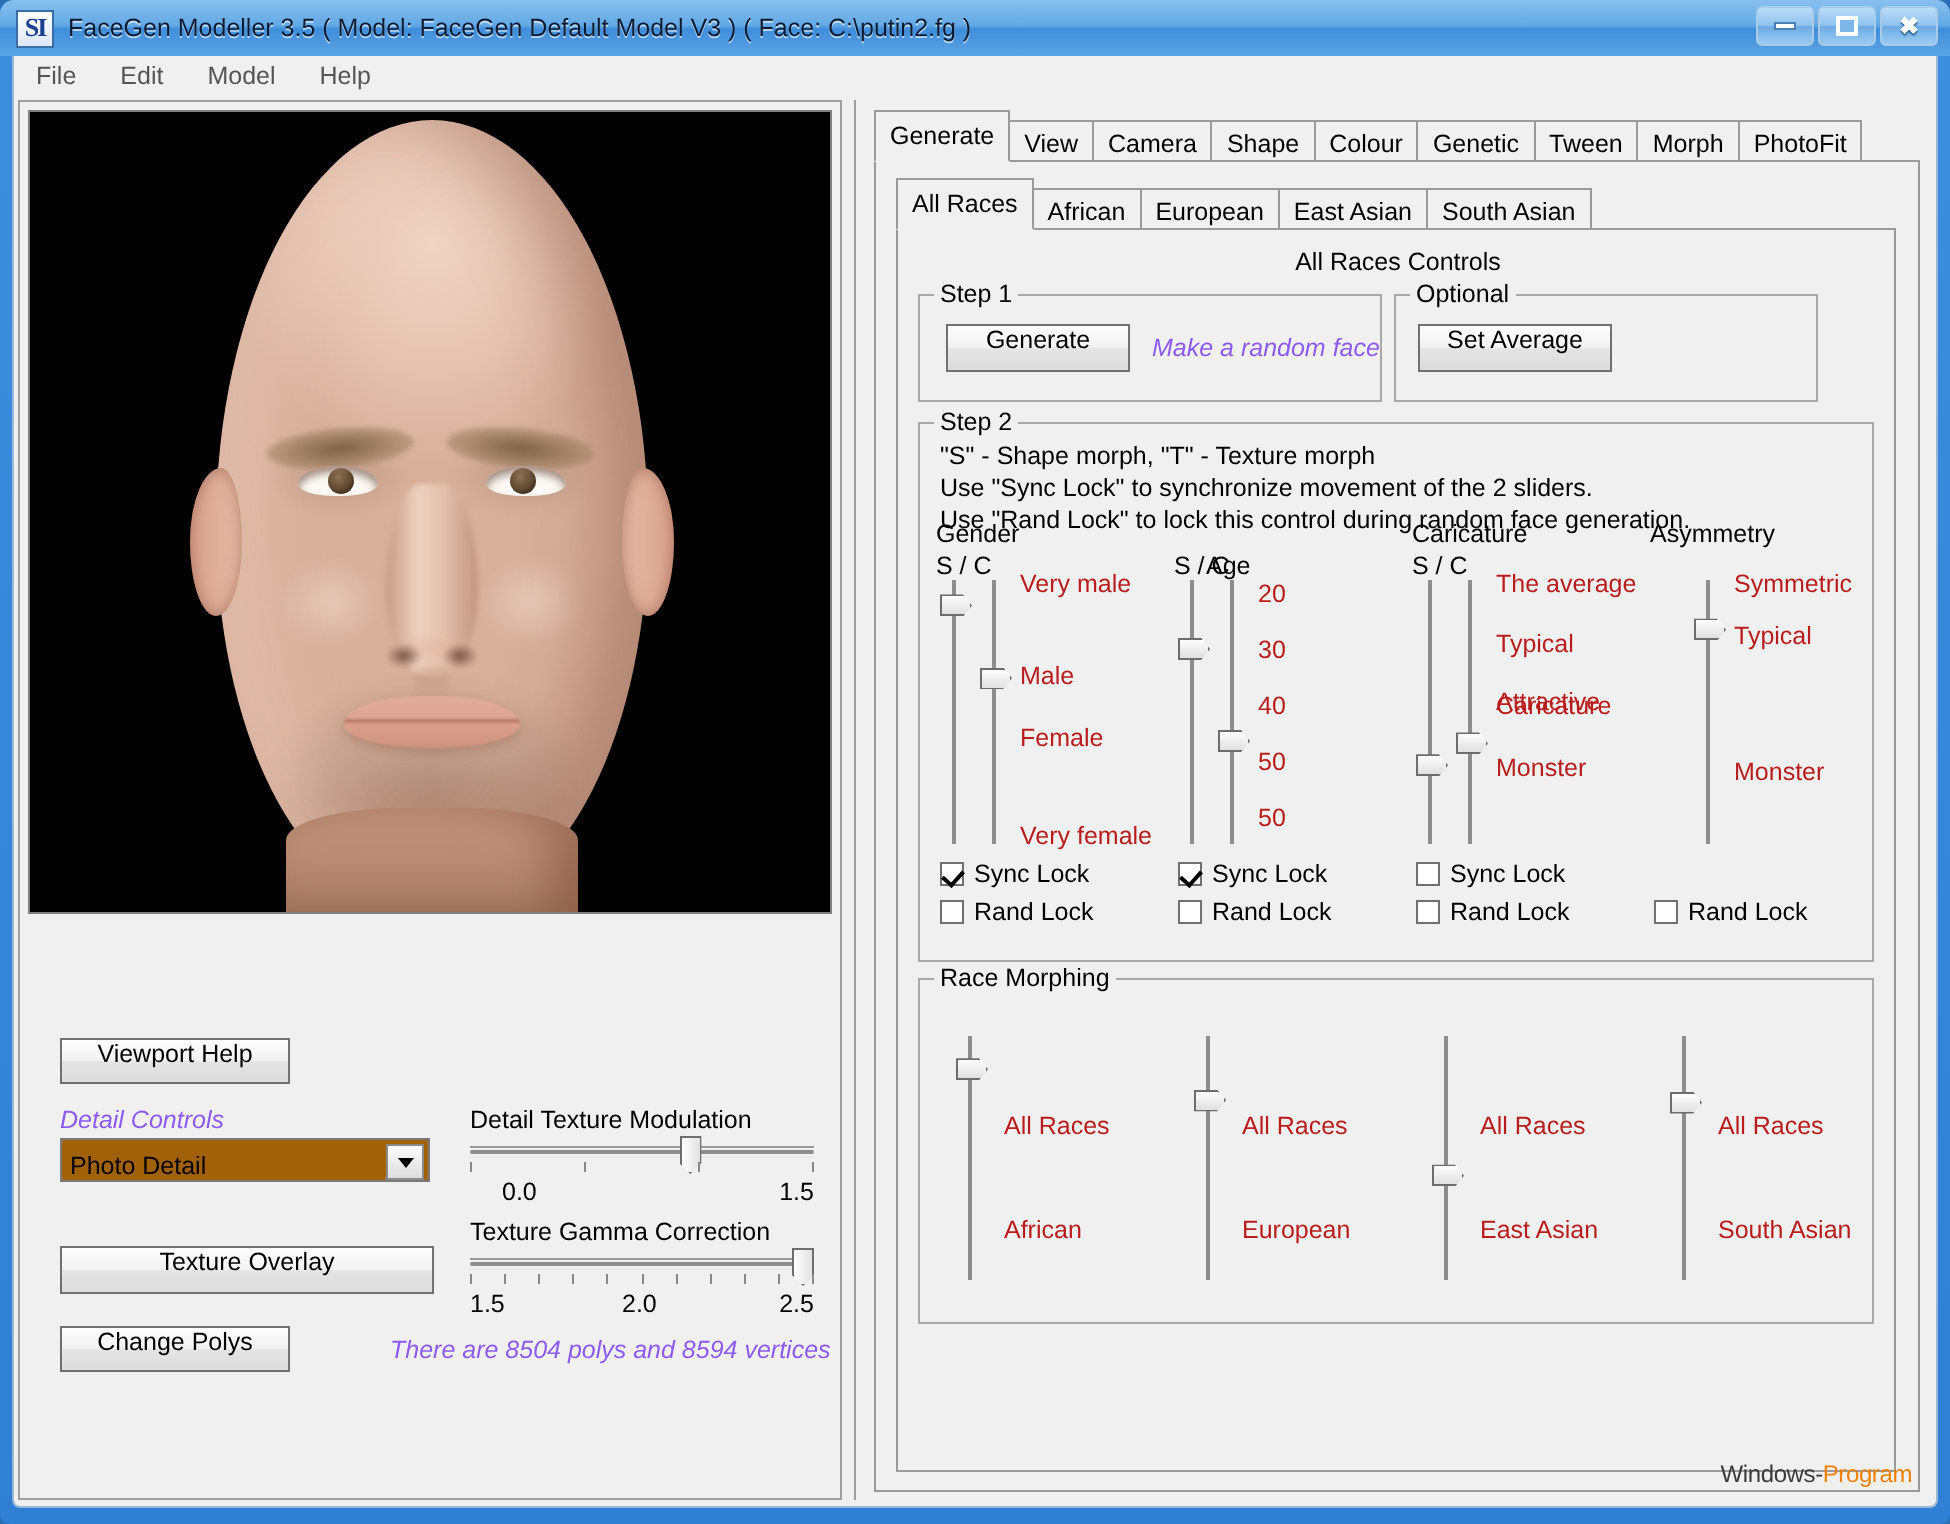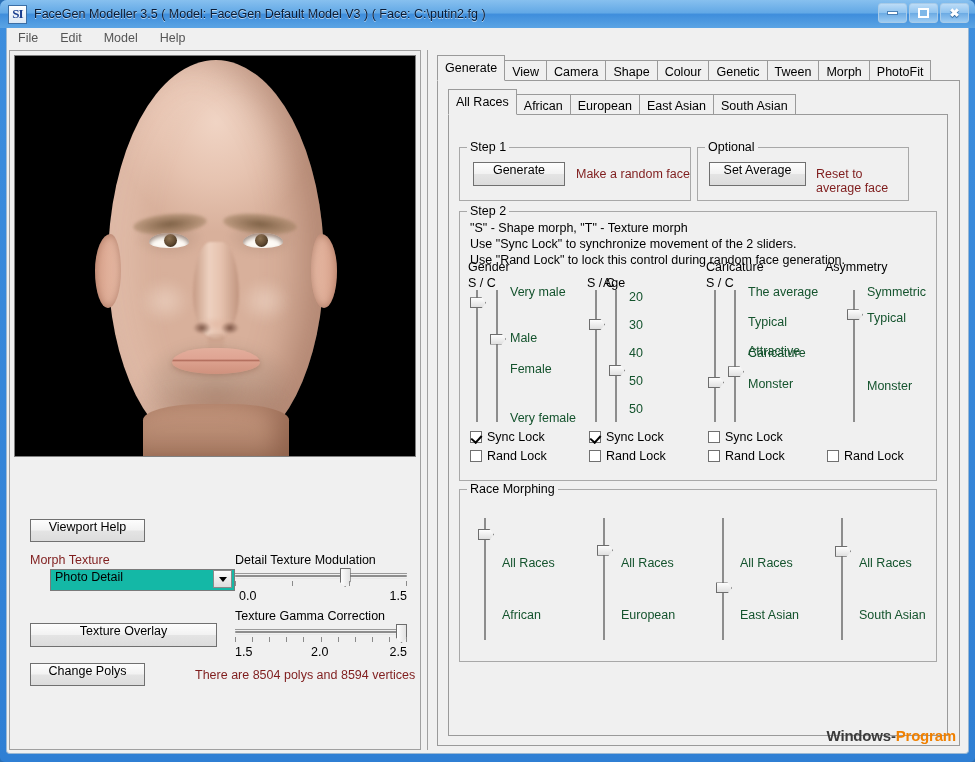"All Races Controls" div { html: none -> <div>All Races Controls</div> }
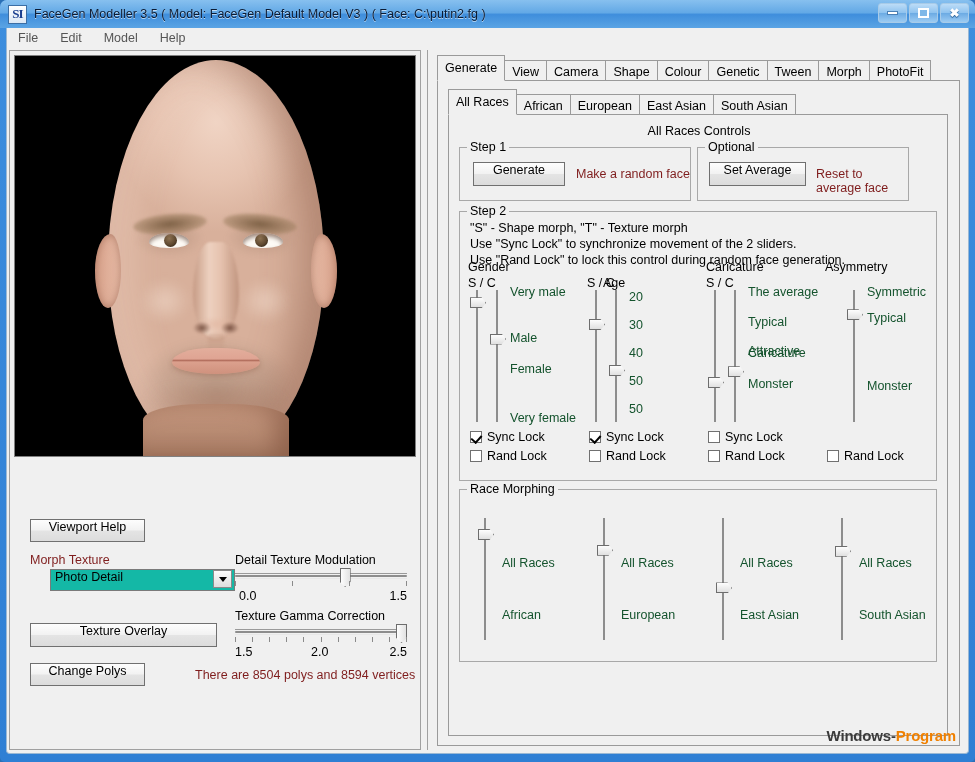"Make a random face" .plain-label { color: #7f1d1d -> #8b5cf6; font-style: none -> italic }
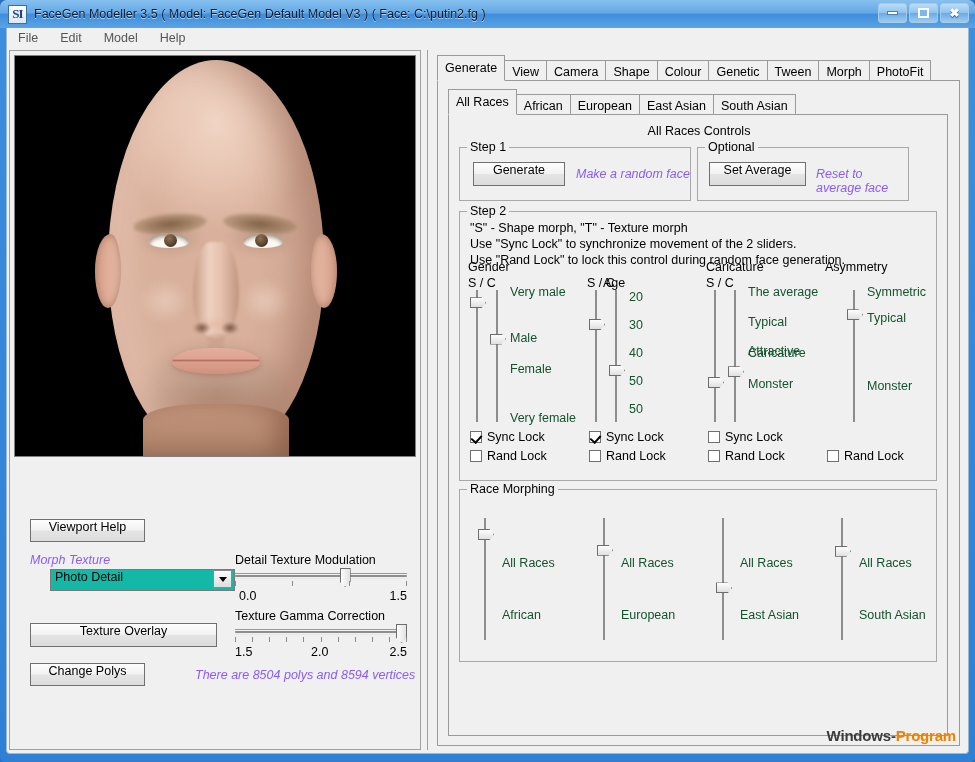"Reset to average face" div.plain-label { html: <div>Reset to average face</div> -> none }
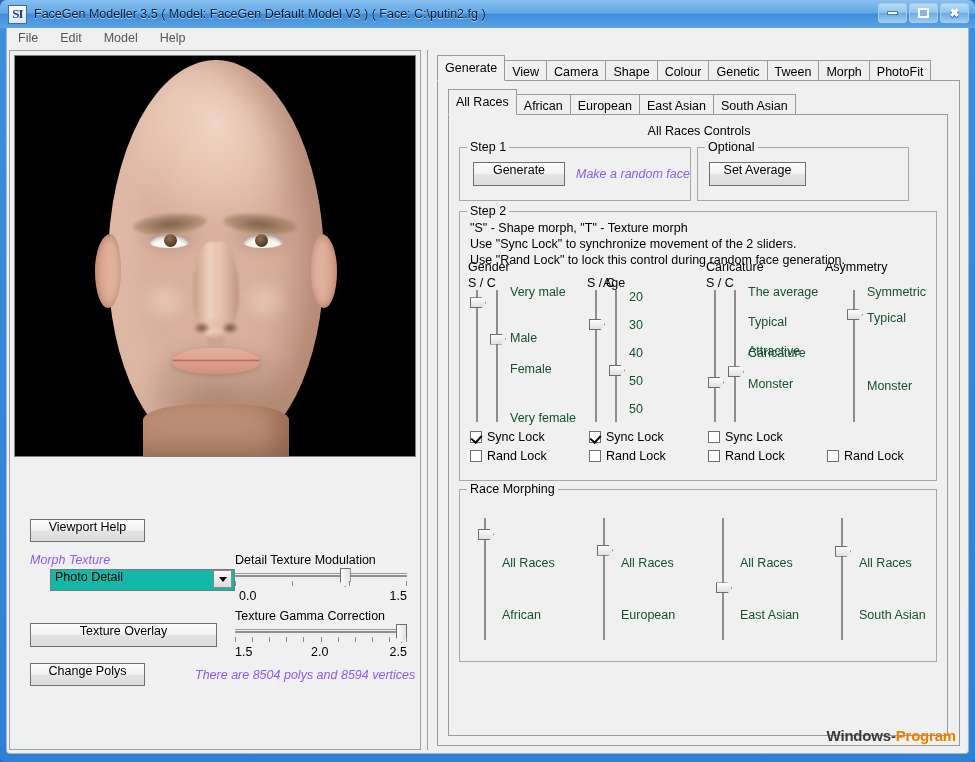"Very male" .vlabel { color: #14532d -> #b91c1c }
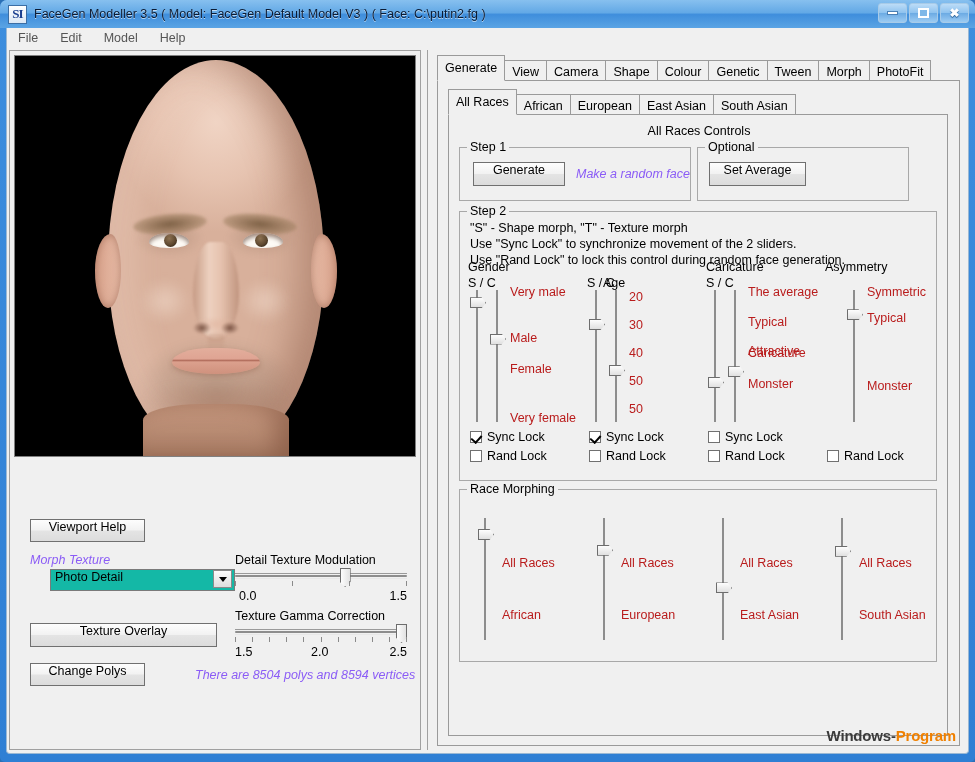"Morph Texture" div.plain-label { text: Morph Texture -> Detail Controls }
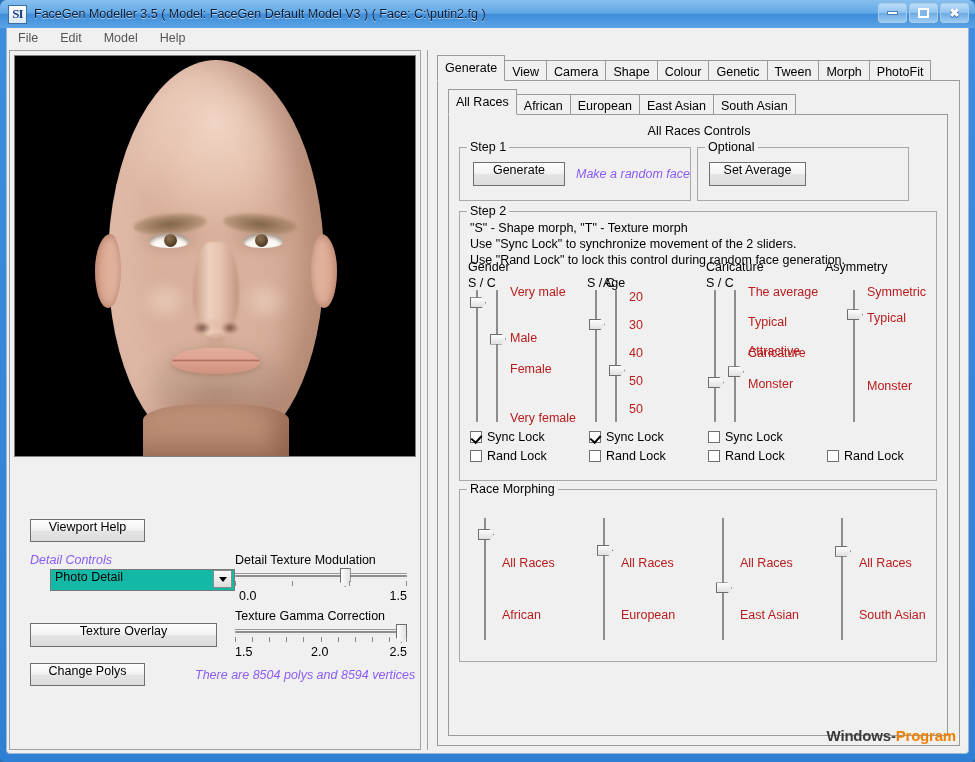"Photo Detail" #dt-select { align-items: flex-start -> flex-end; background: #14b8a6 -> #a16207; margin-left: 20px -> none }
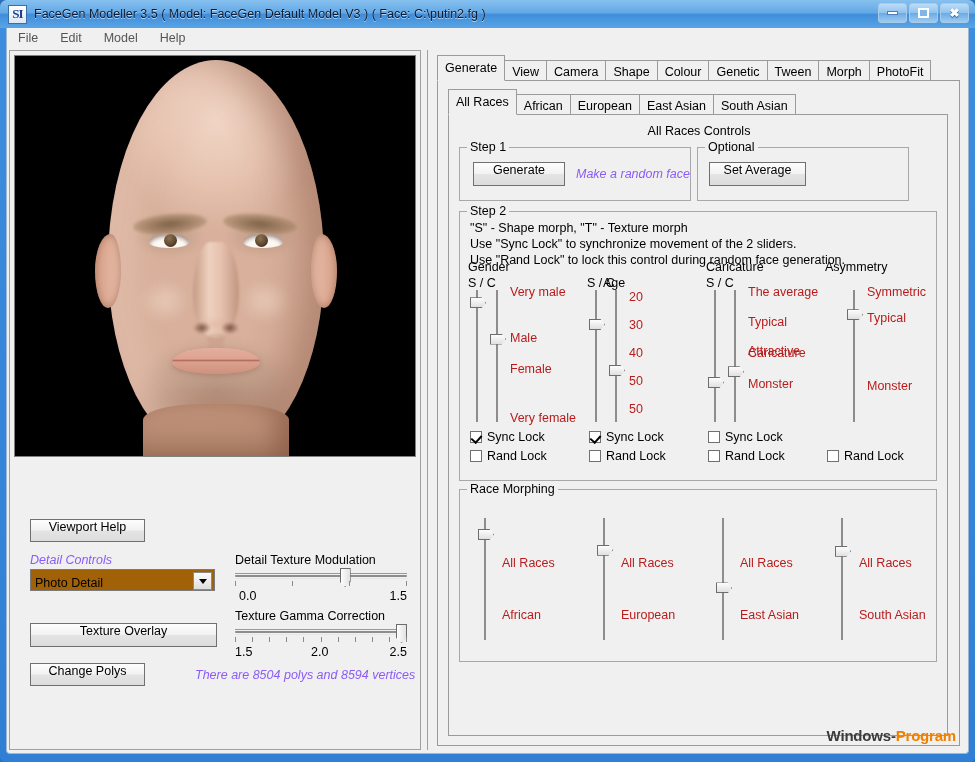"0.0" span { left: 4px -> 16px }
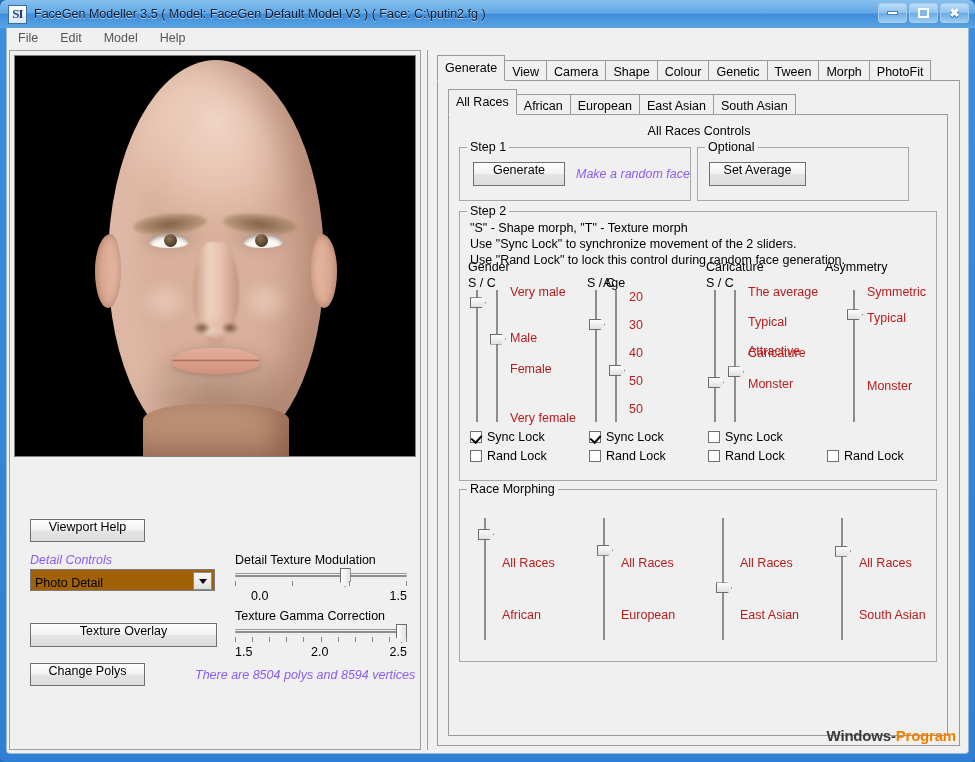"Windows-Program" #watermark { font-size: 15px -> 12px; font-weight: bold -> normal }
